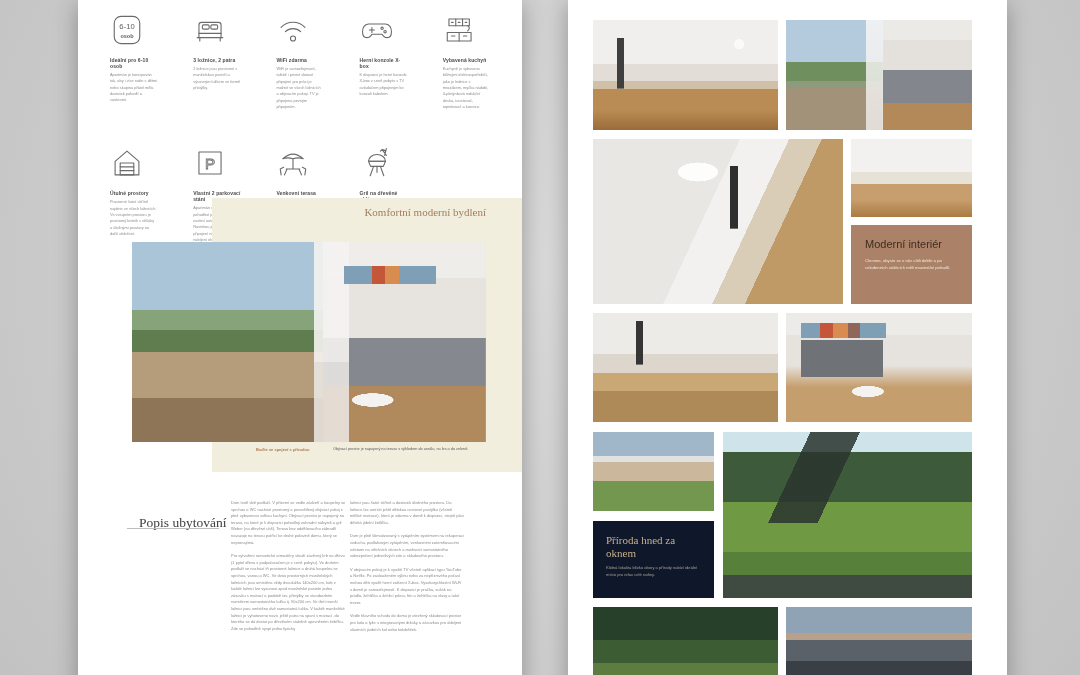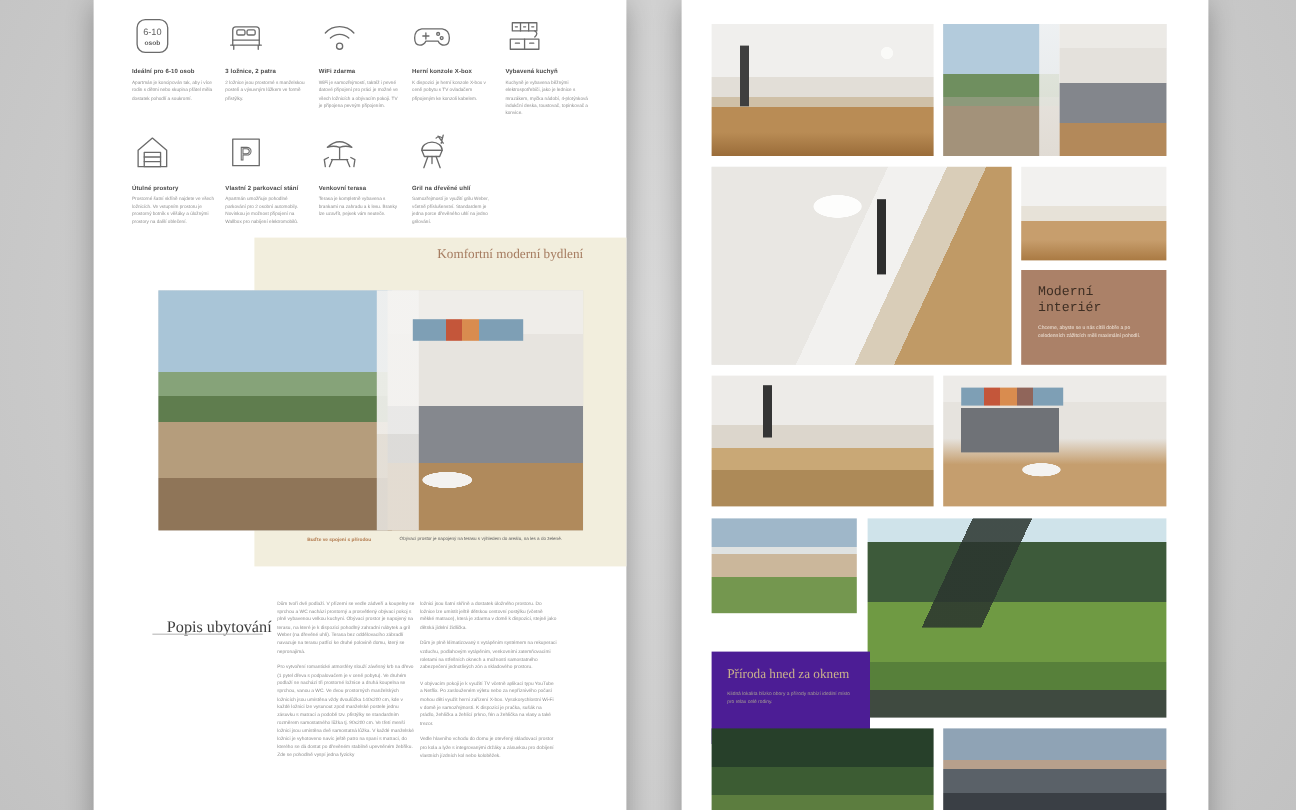"6-10" .features { gap: none -> 36px }
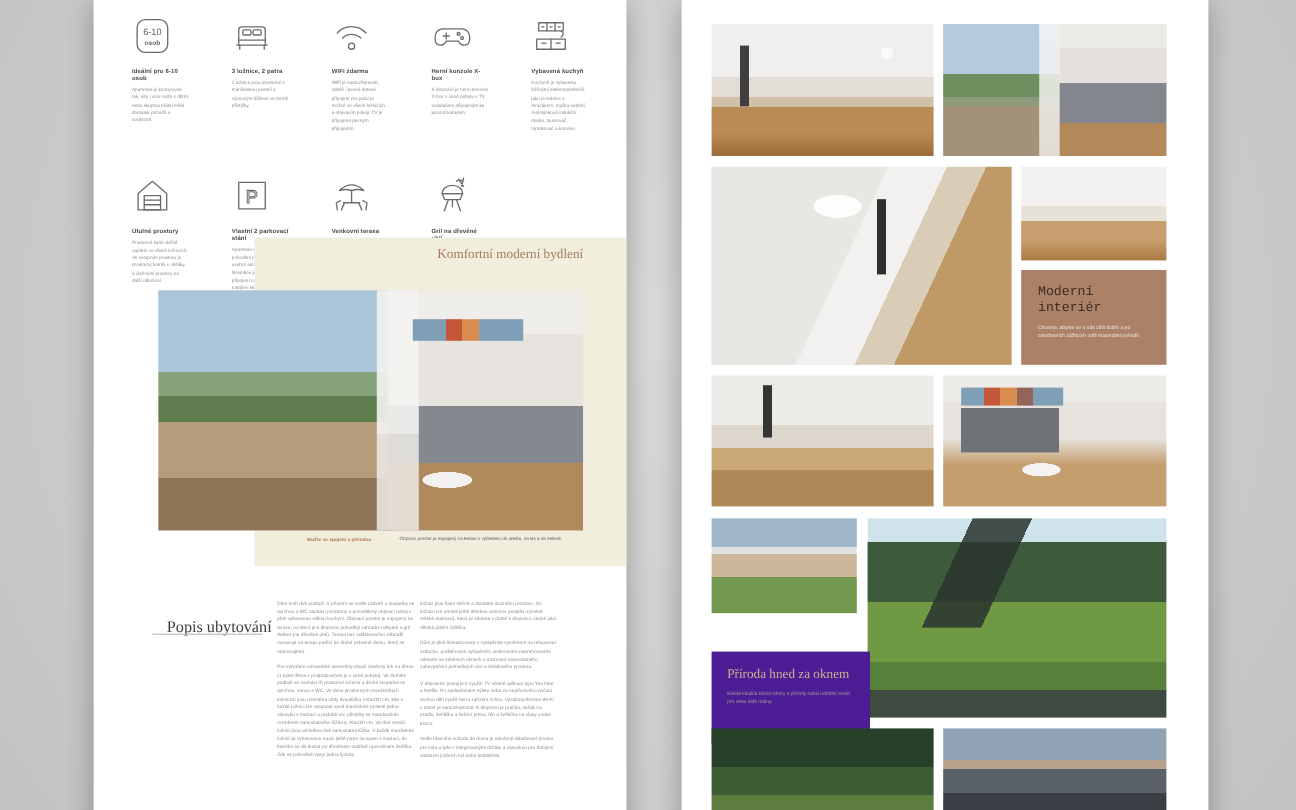"Moderní interiér" .tile-brown h3 { font-family: Liberation Mono, monospace -> Liberation Sans, sans-serif }
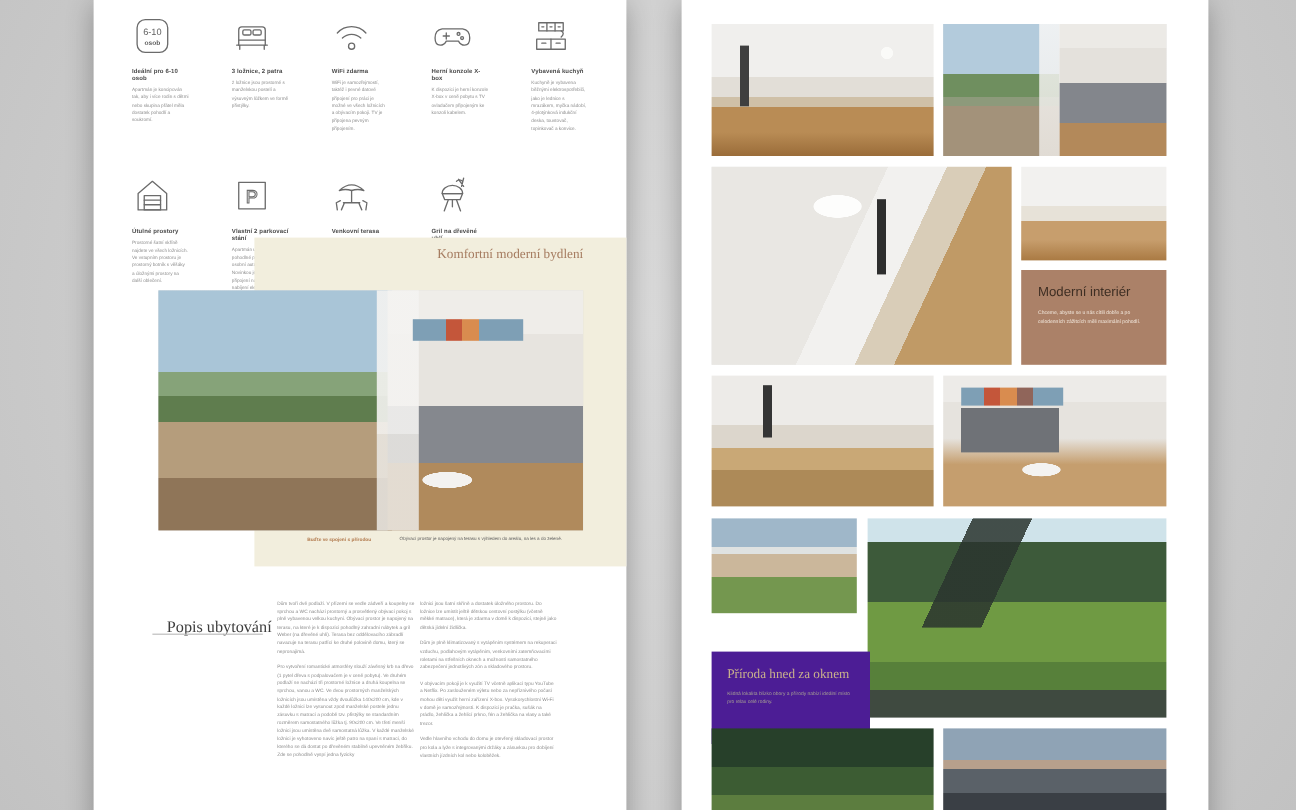"Příroda hned za oknem" .tile-dark { background: #4c1d95 -> #0f172a; top: 543px -> 521px; width: 132px -> 121px }
